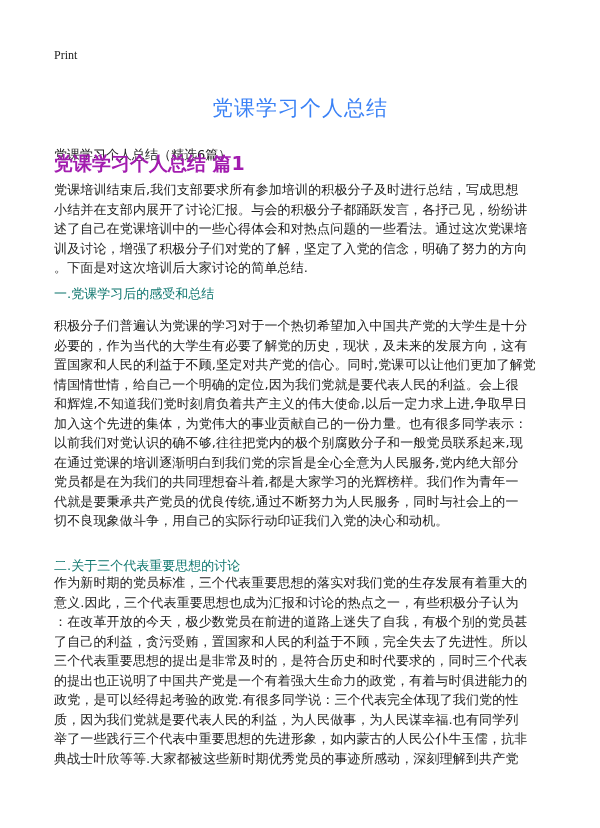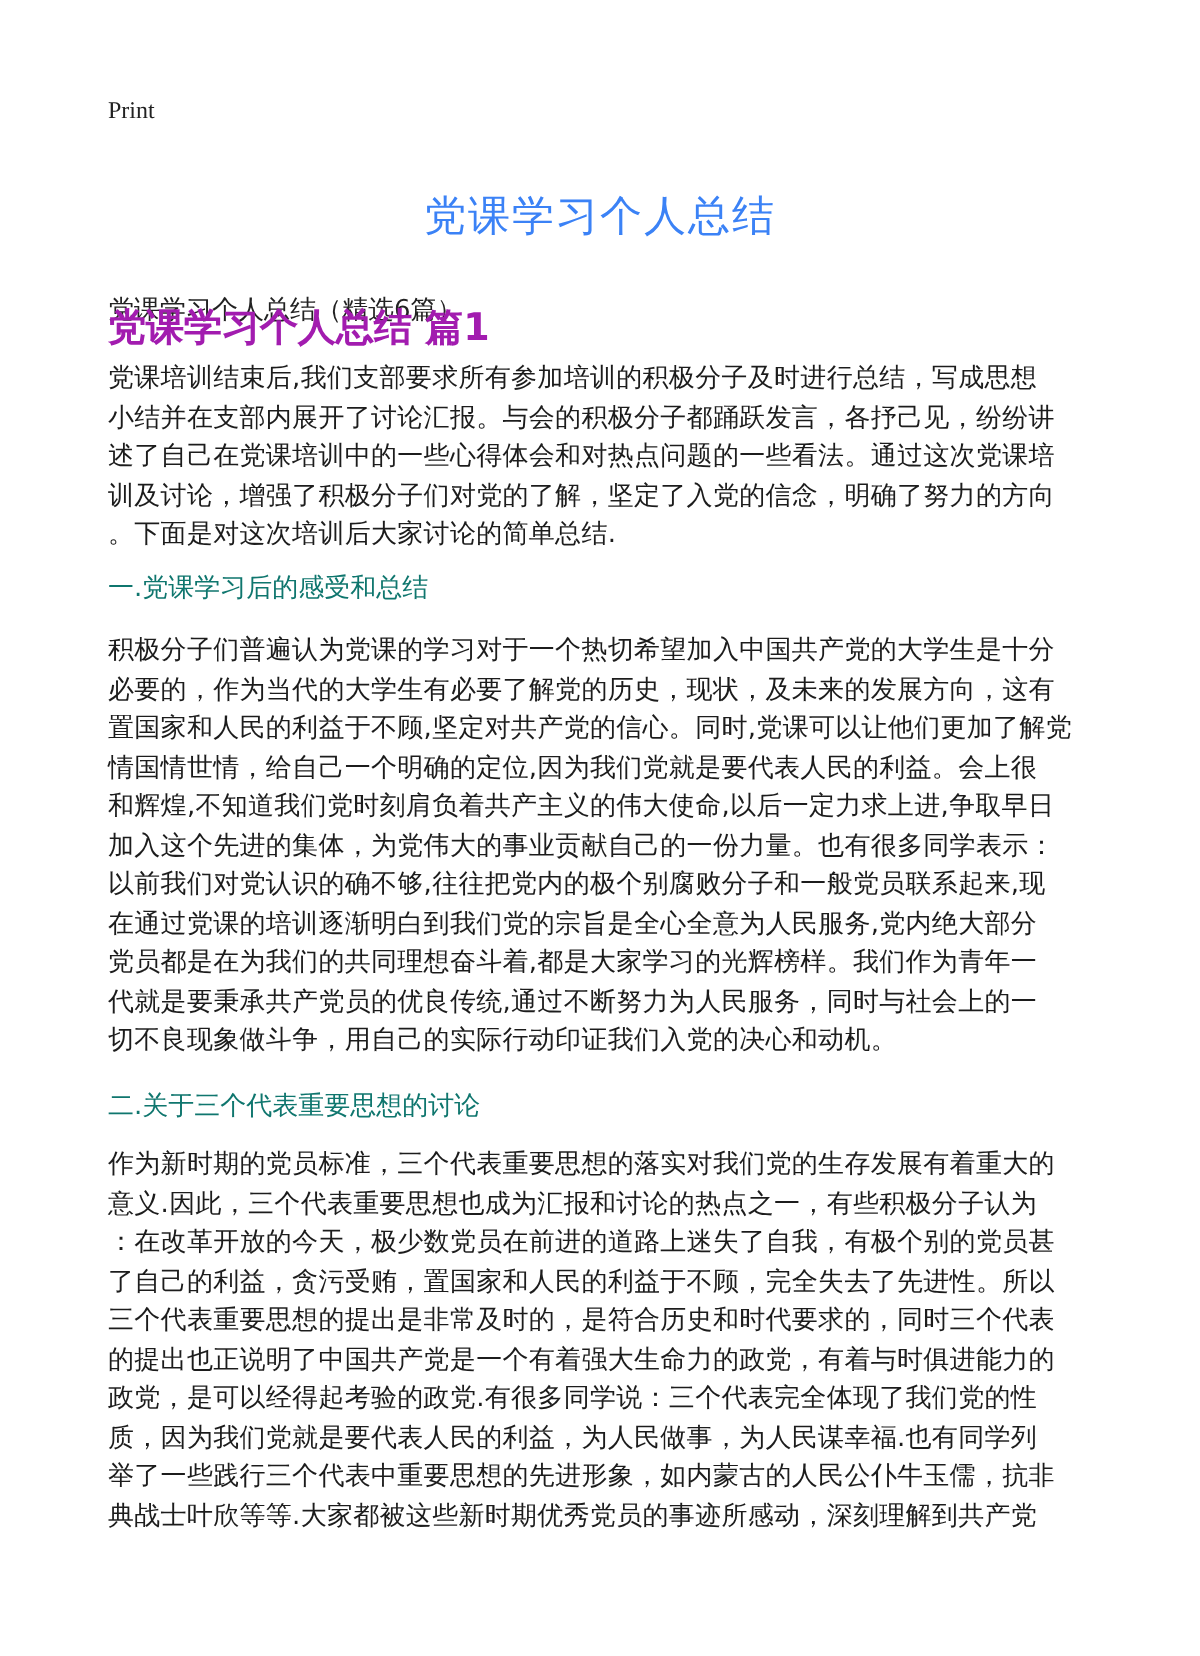"二.关于三个代表重要思想的讨论" div.sub-heading { top: 544px -> 557px }
